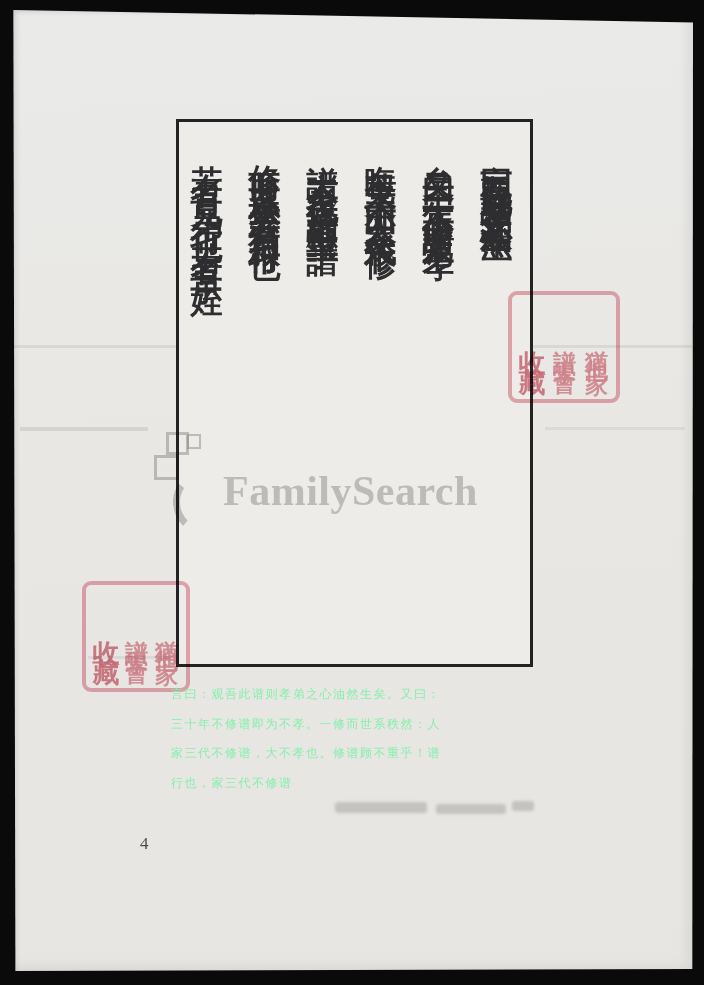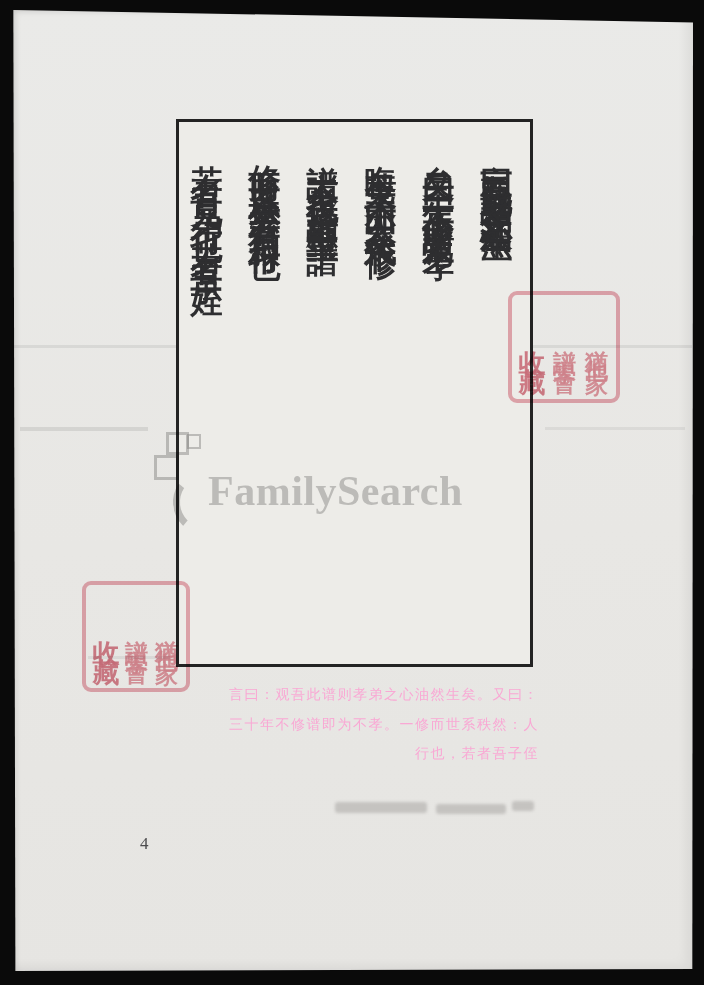"FamilySearch" .wm-text { left: 208px -> 223px }
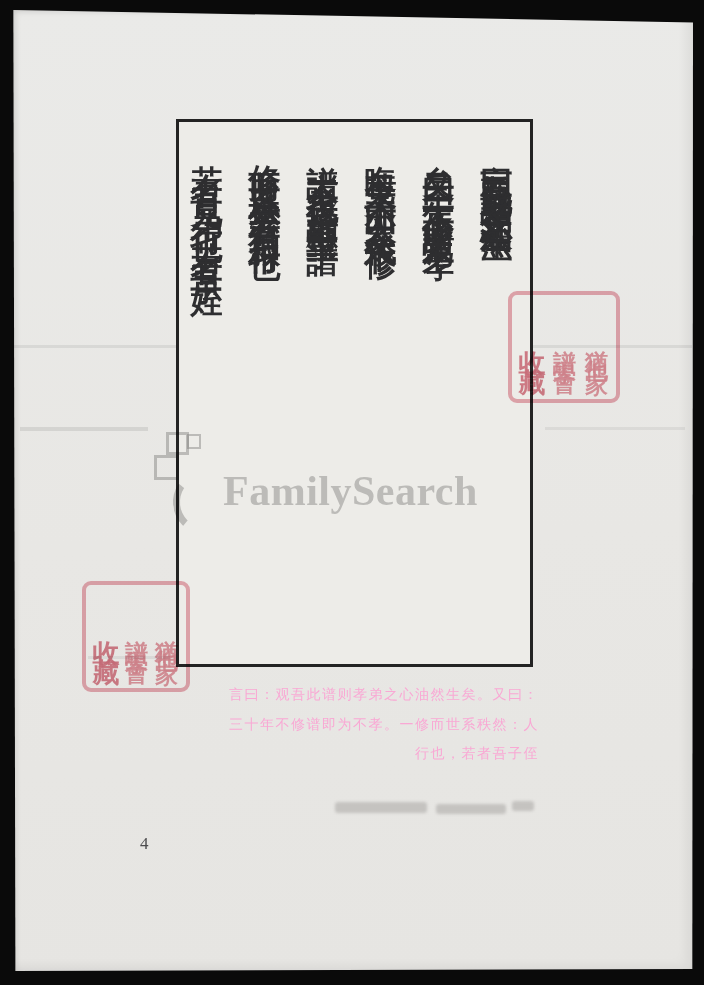"言曰：观吾此谱则孝弟之心油然生矣。又曰：" .transcription { color: #f9a8d4 -> #86efac; font-size: 14px -> 12px; text-align: right -> none }
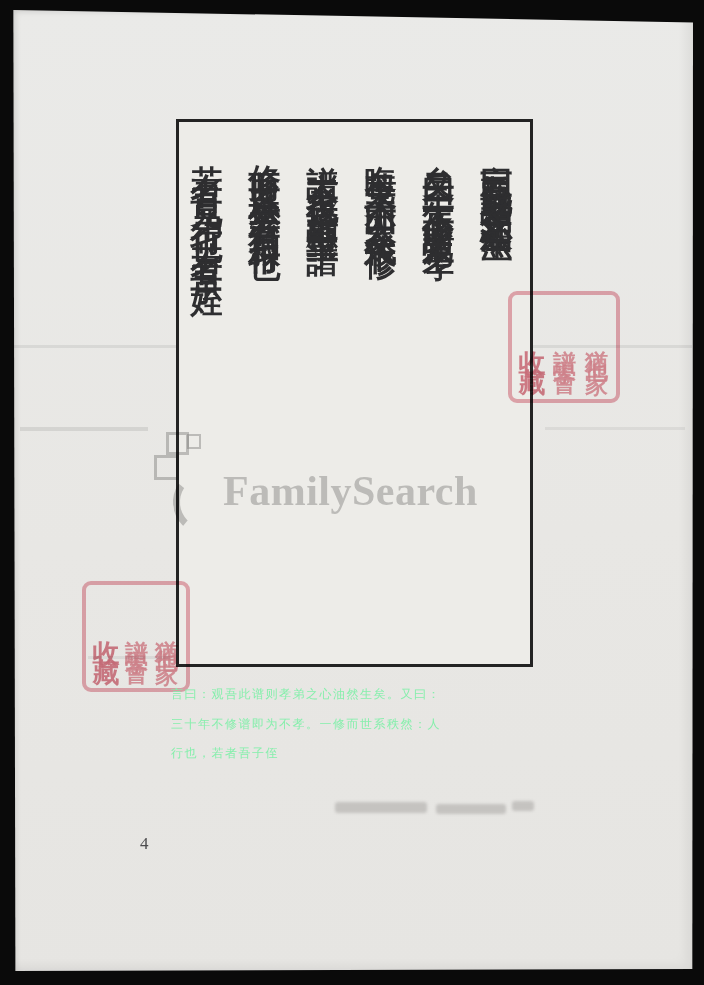"家三代不修谱，大不孝也。修谱顾不重乎！谱" div { html: none -> <div>家三代不修谱，大不孝也。修谱顾不重乎！谱</div> }
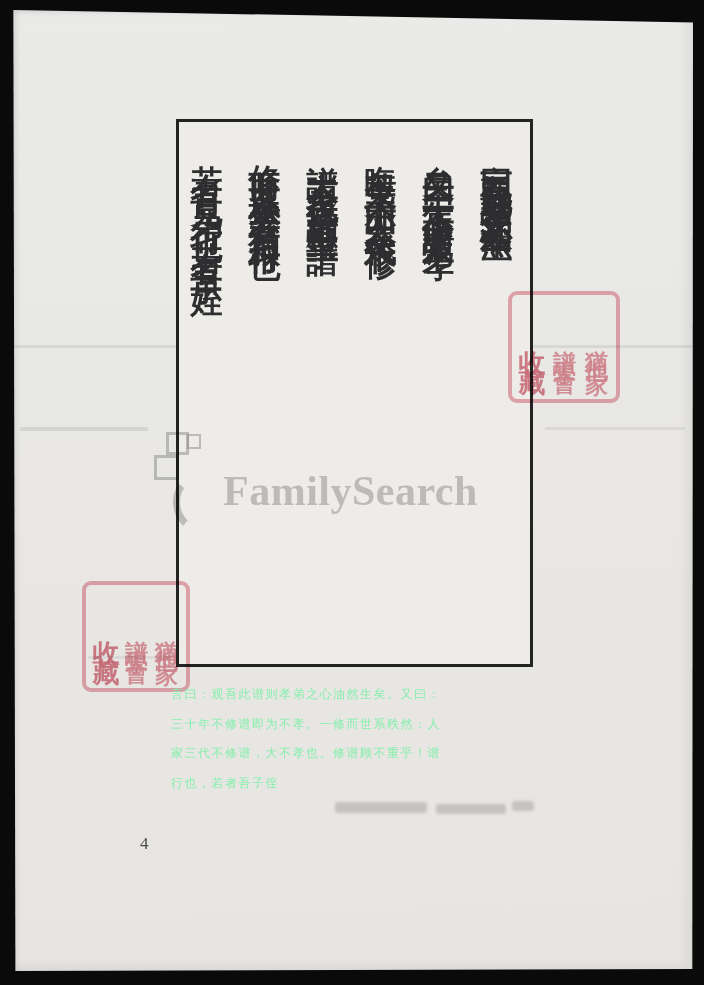"行也，若者吾子侄" div { text: 若者吾子侄 -> 家三代不修谱 }
